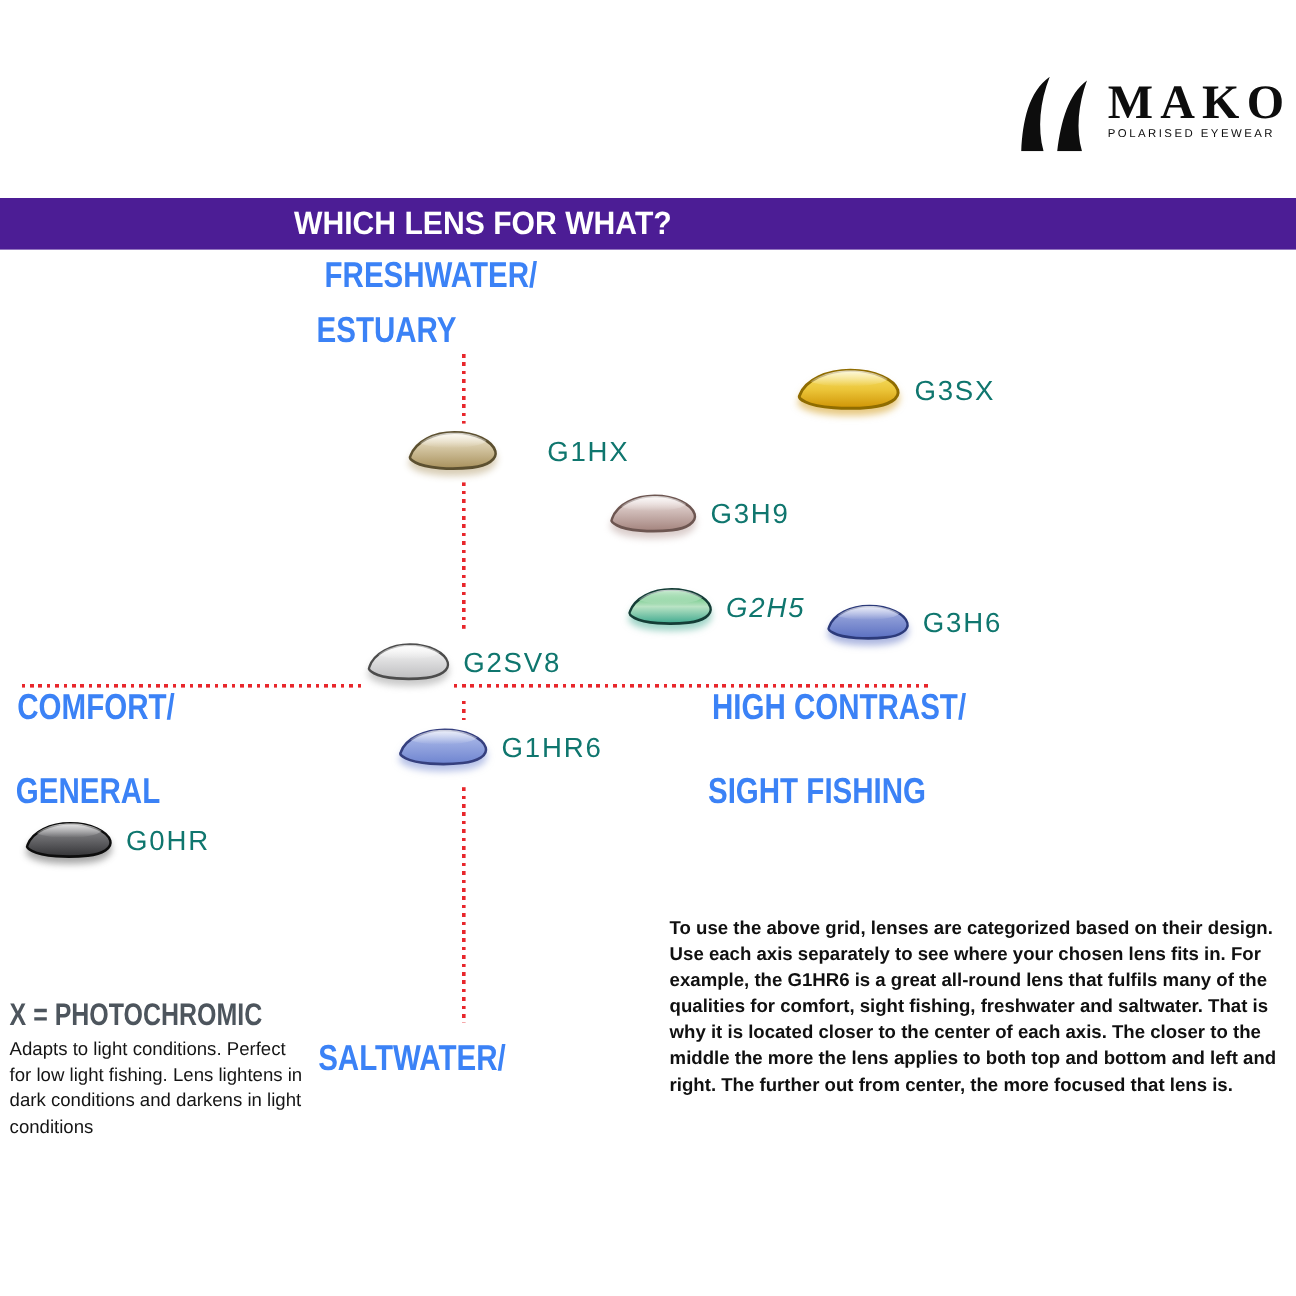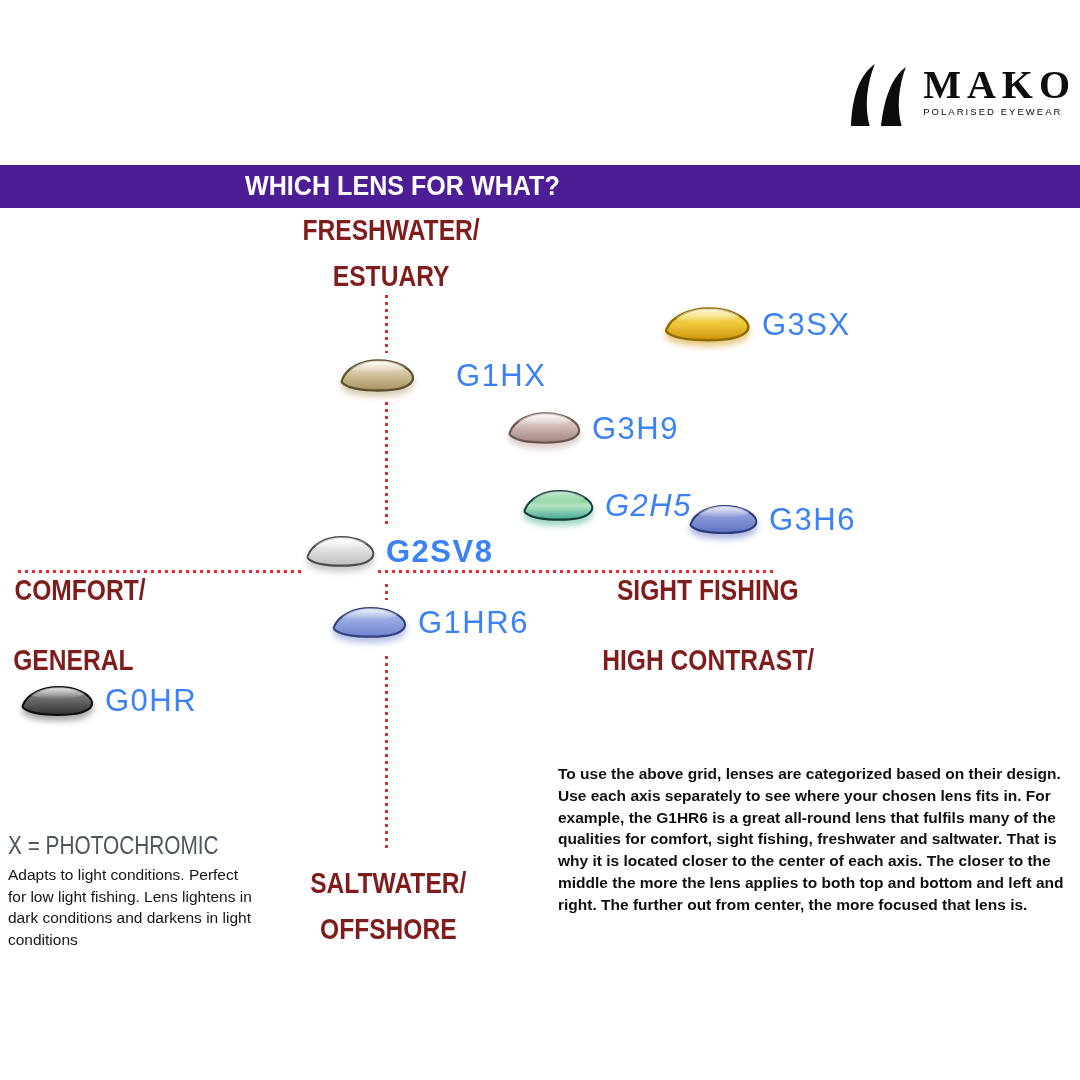"FRESHWATER/" .axis { color: #7f1d1d -> #3b82f6; text-align: center -> left }
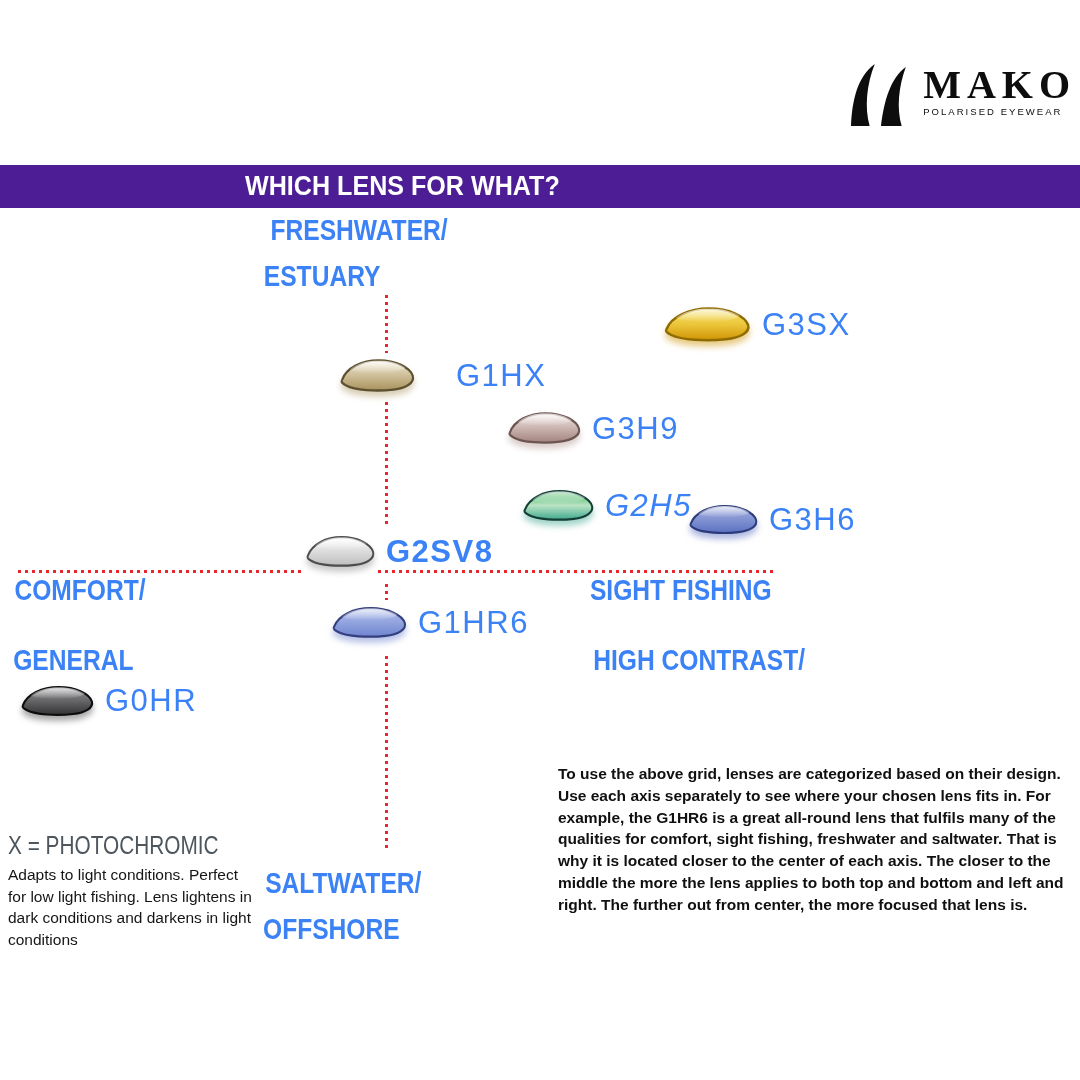"G3SX" .lens-label { color: #3b82f6 -> #0f766e; font-size: 31px -> 23px }
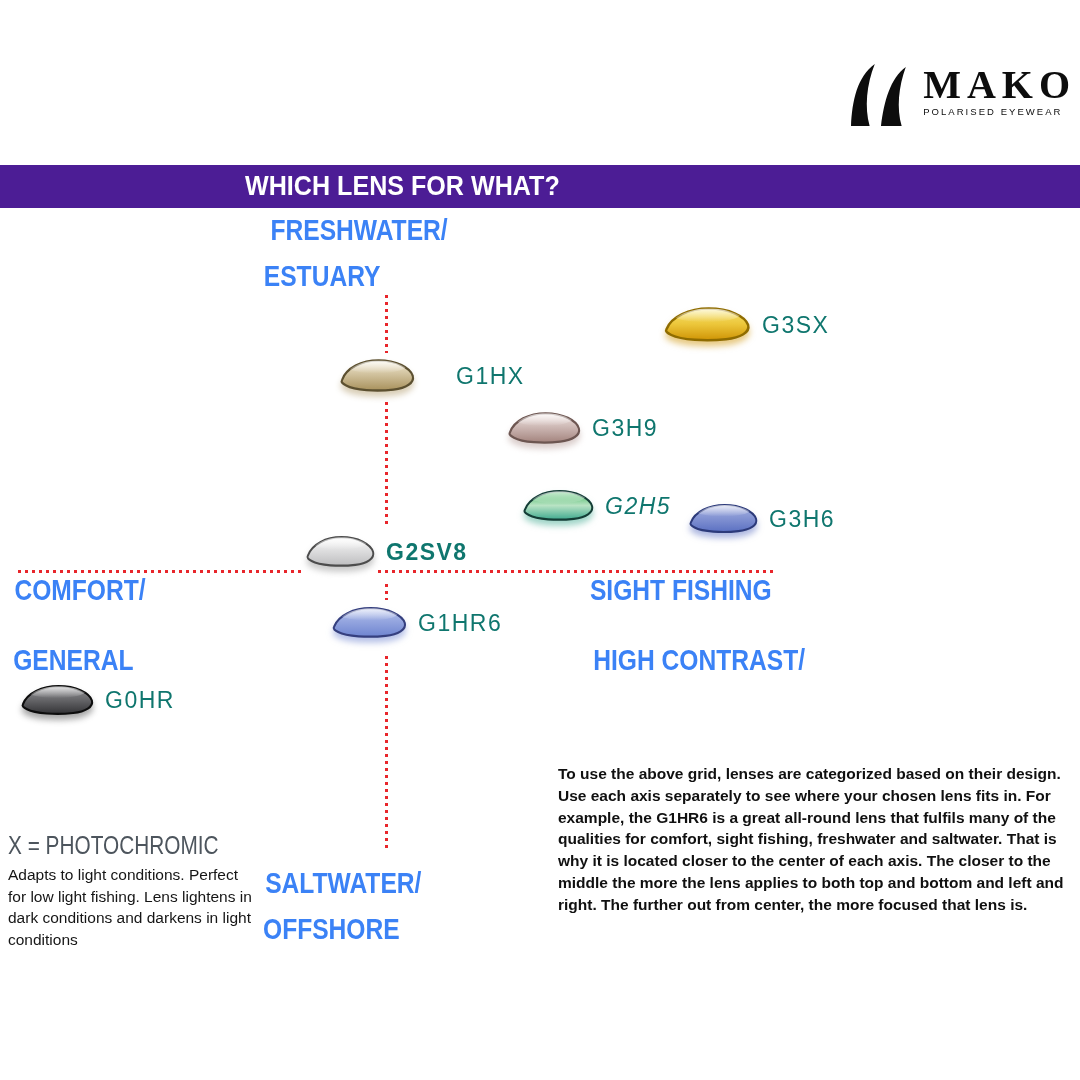"G2SV8" div.lens { font-weight: bold -> none }
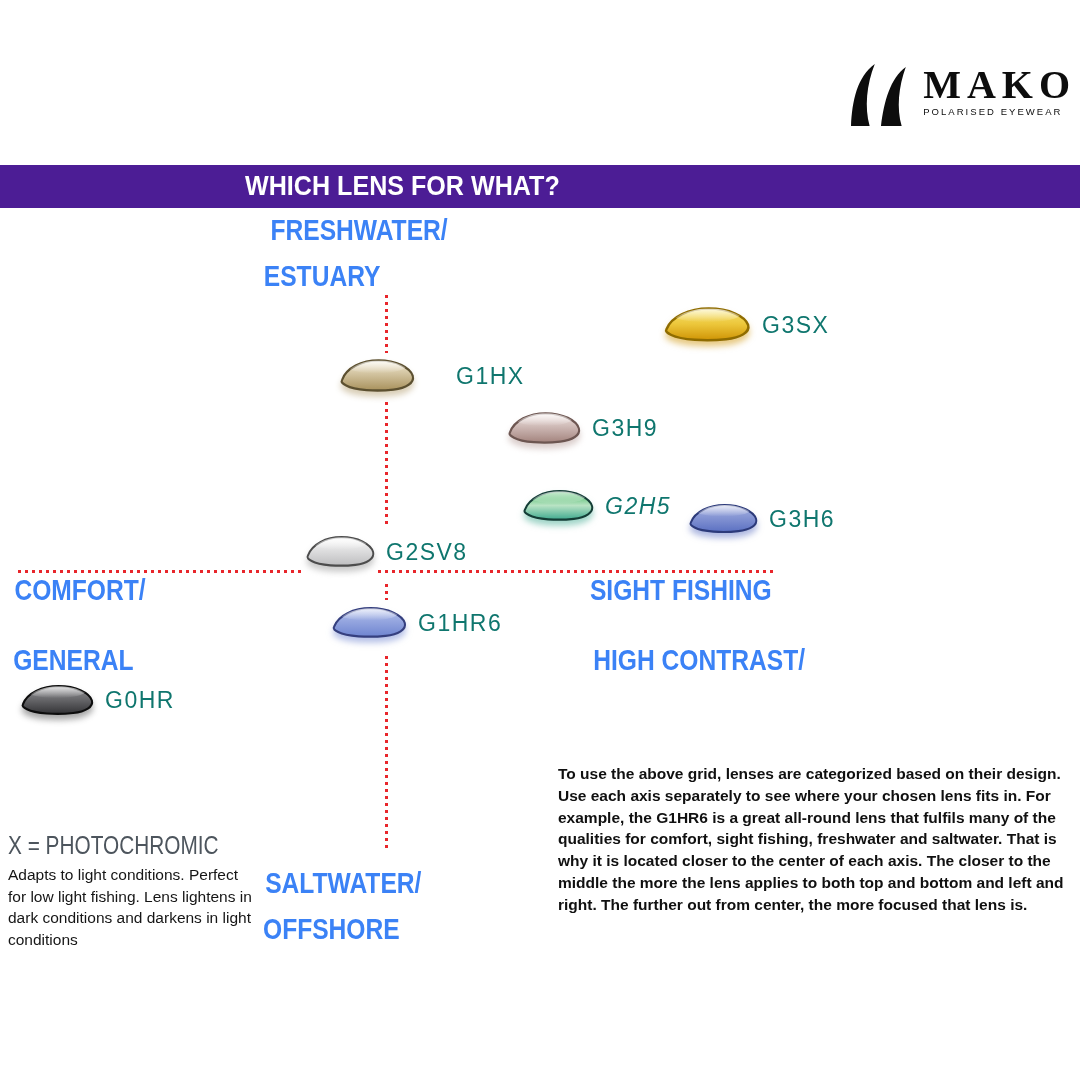"SIGHT FISHING" span.ln { order: before "HIGH CONTRAST/" -> after "HIGH CONTRAST/" }
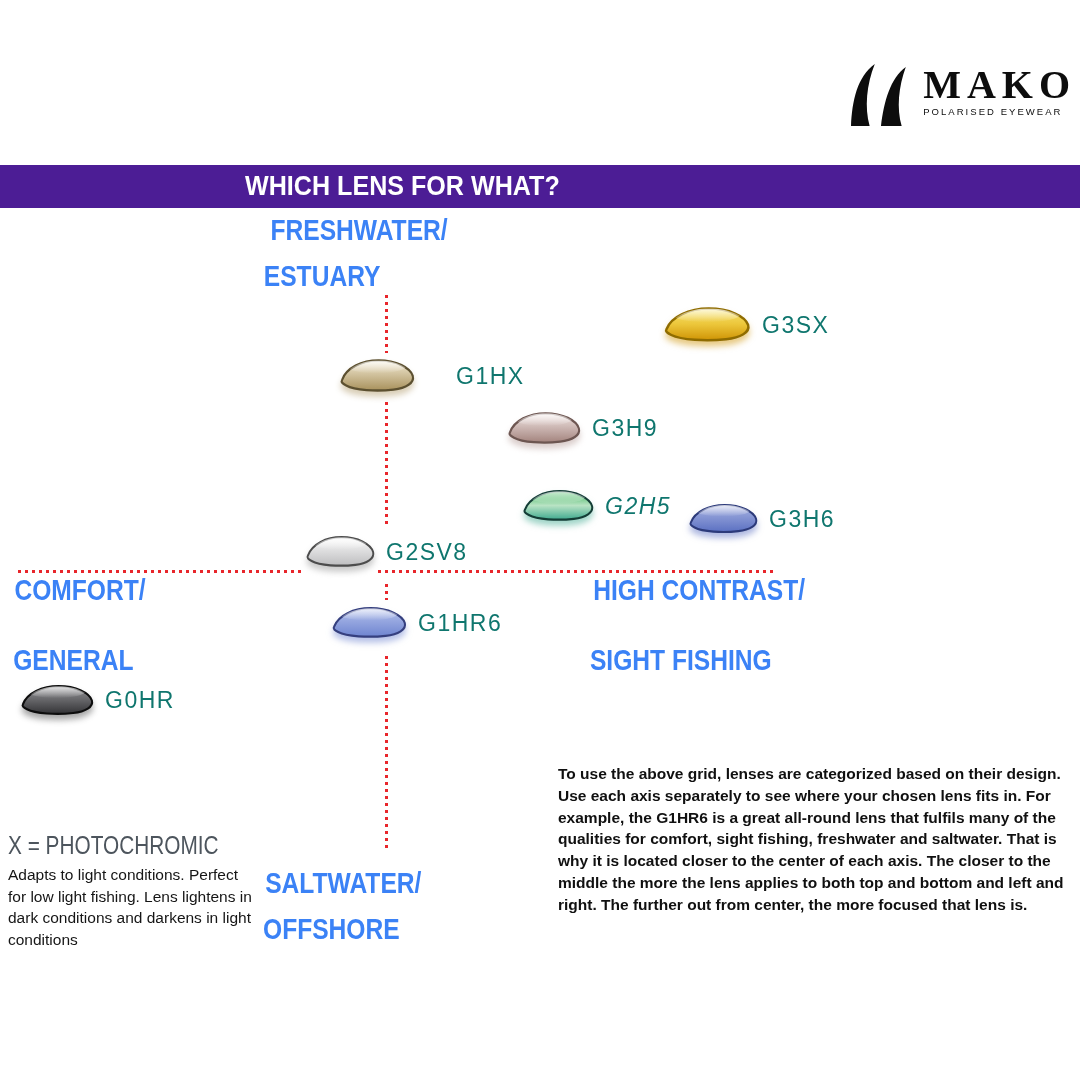"X = PHOTOCHROMIC" .photo-heading { font-weight: normal -> bold }
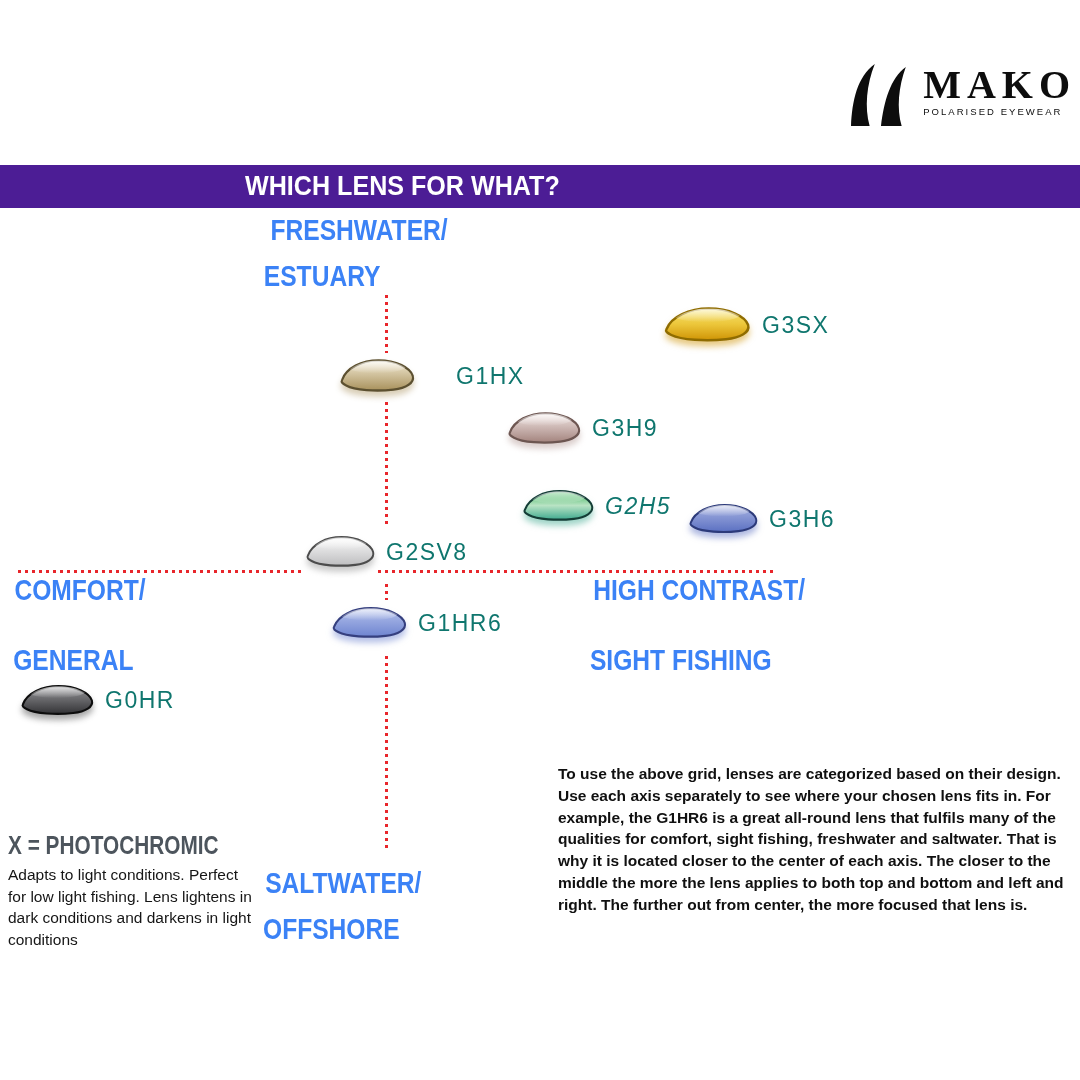"OFFSHORE" span.ln { html: <span><span>OFFSHORE</span></span> -> none }
